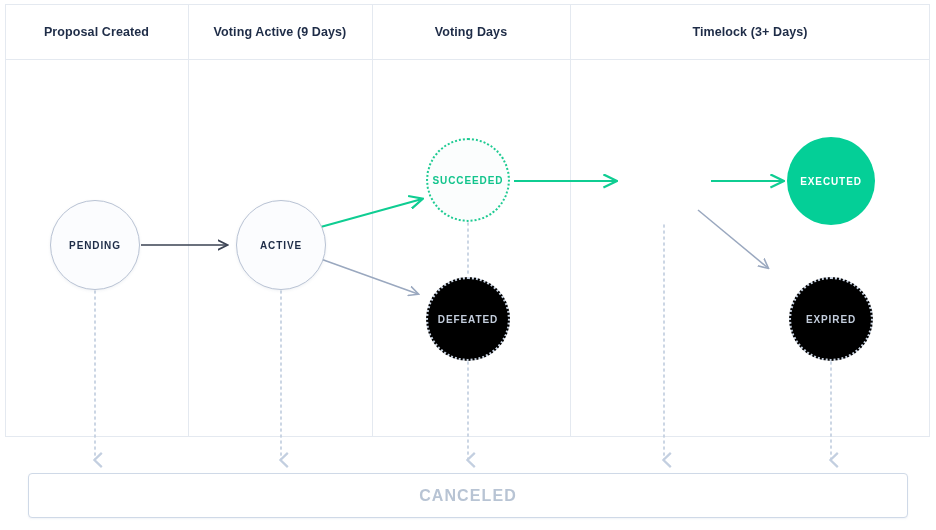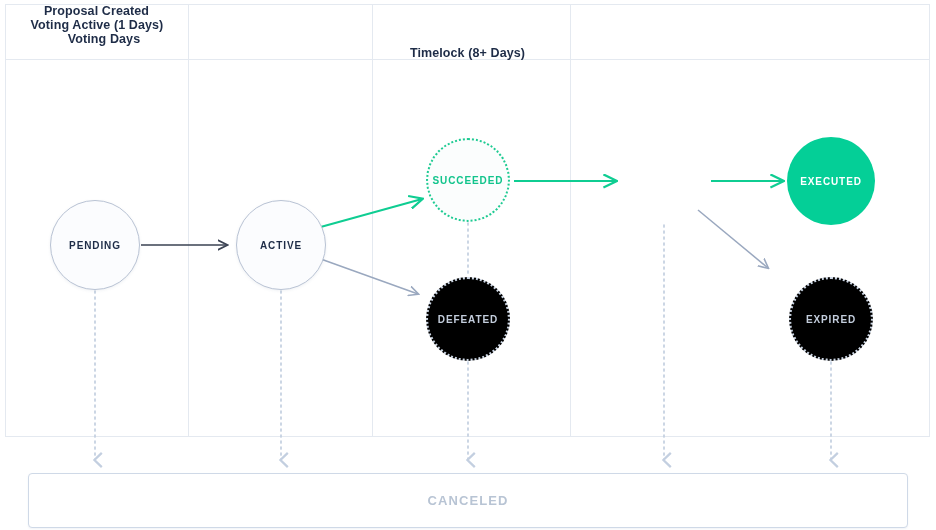"Proposal Created" #header-row { flex-direction: column -> none }
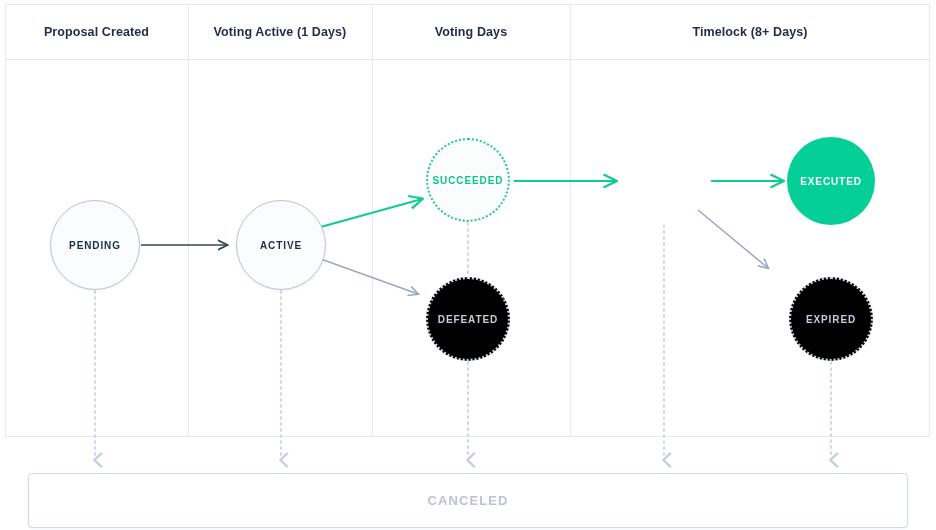"Voting Active (1 Days)" span { text: 1 -> 9 }
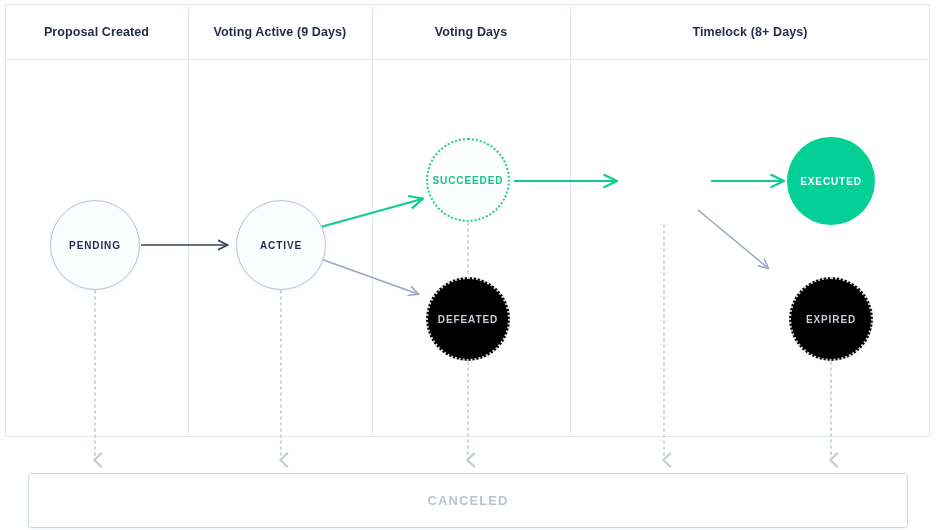"Timelock (8+ Days)" span { text: 8+ -> 3+ }
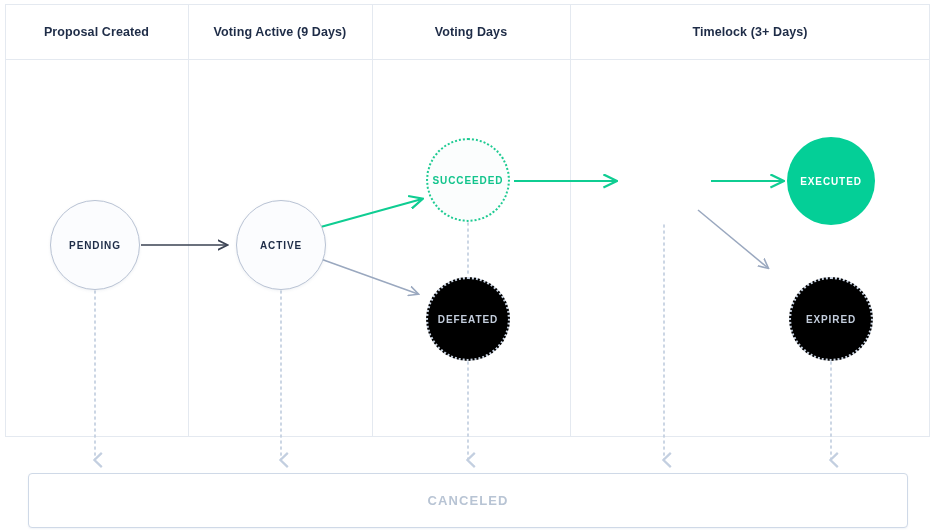"CANCELED" #canceled-box { font-size: 13px -> 16px; height: 55px -> 45px }
